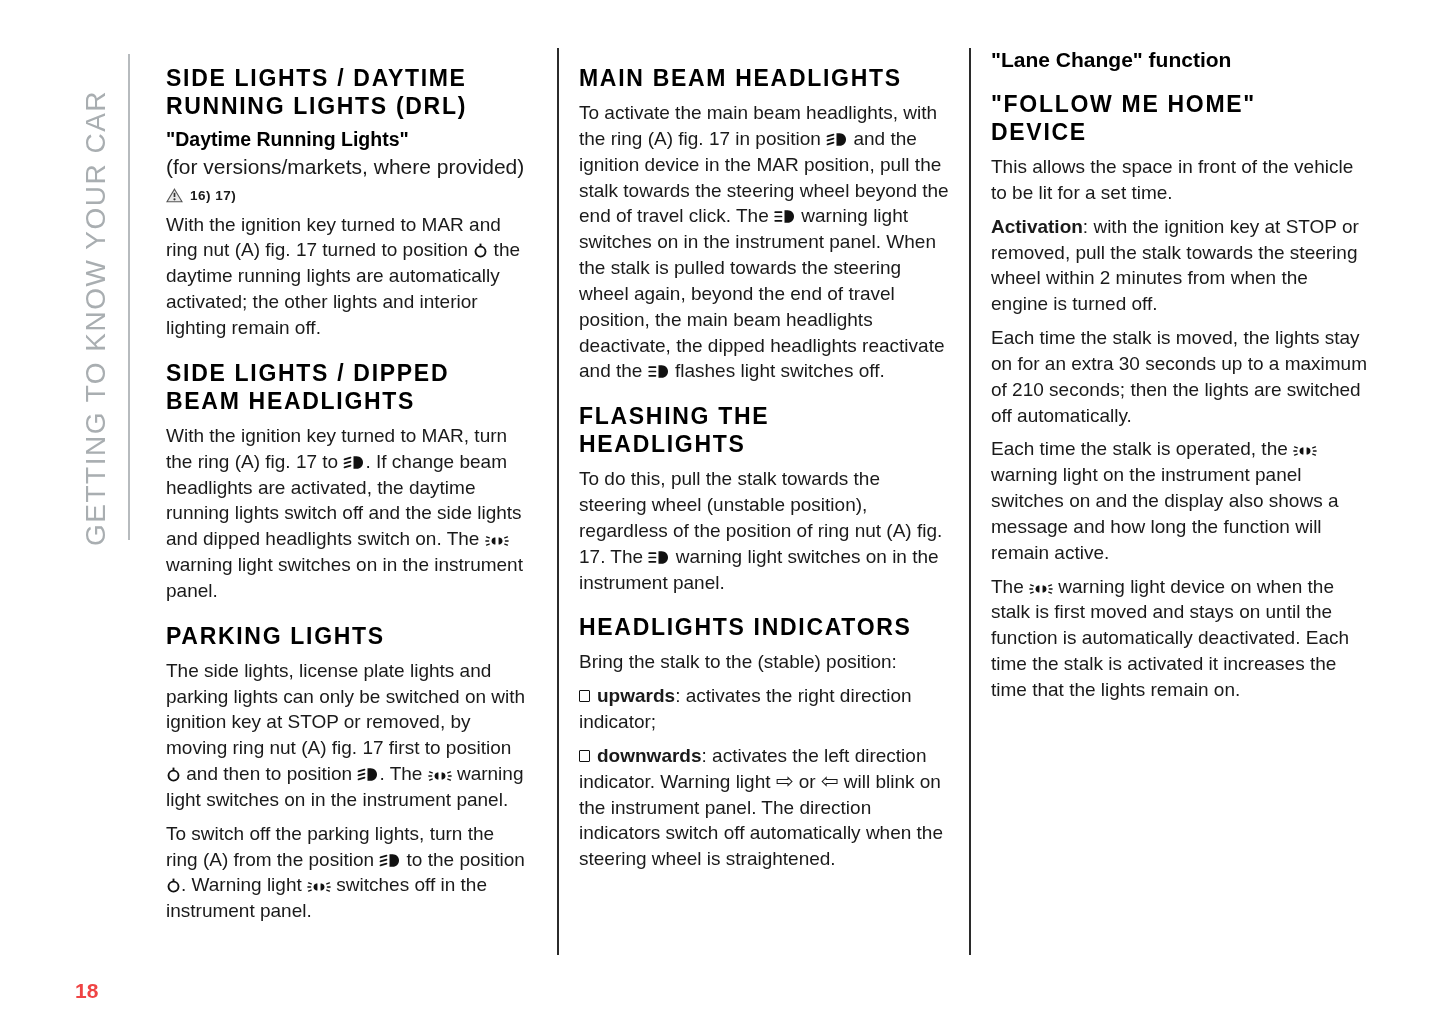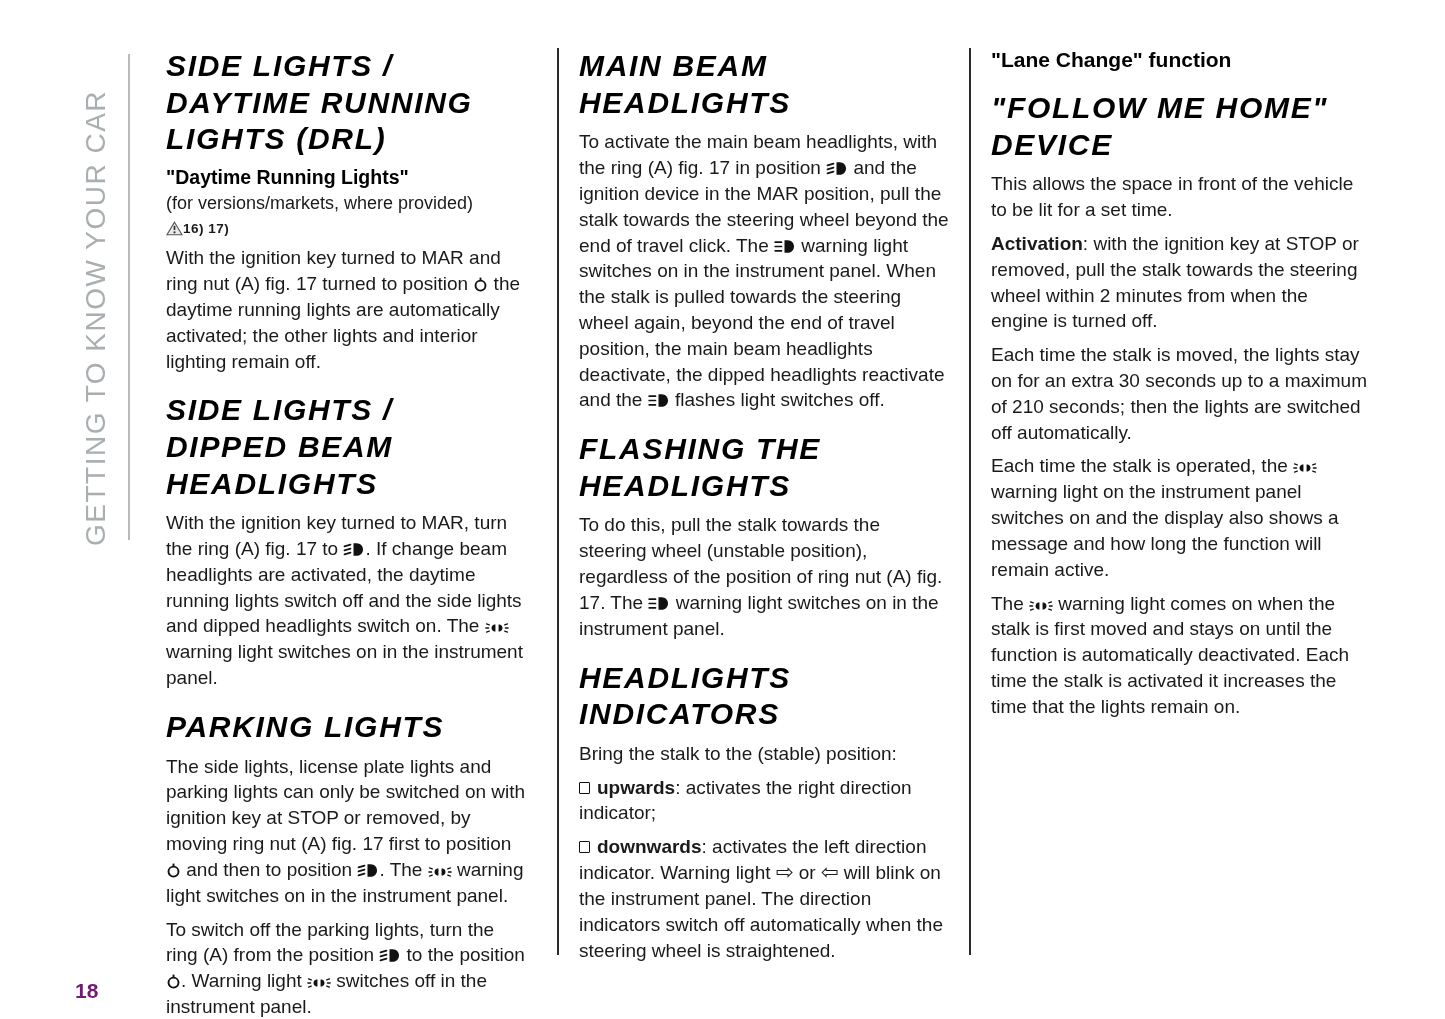"SIDE LIGHTS / DAYTIME RUNNING" .bighead { font-size: 30px -> 23px; font-style: italic -> none; margin: 0 0 8px -> 16px 0 8px }
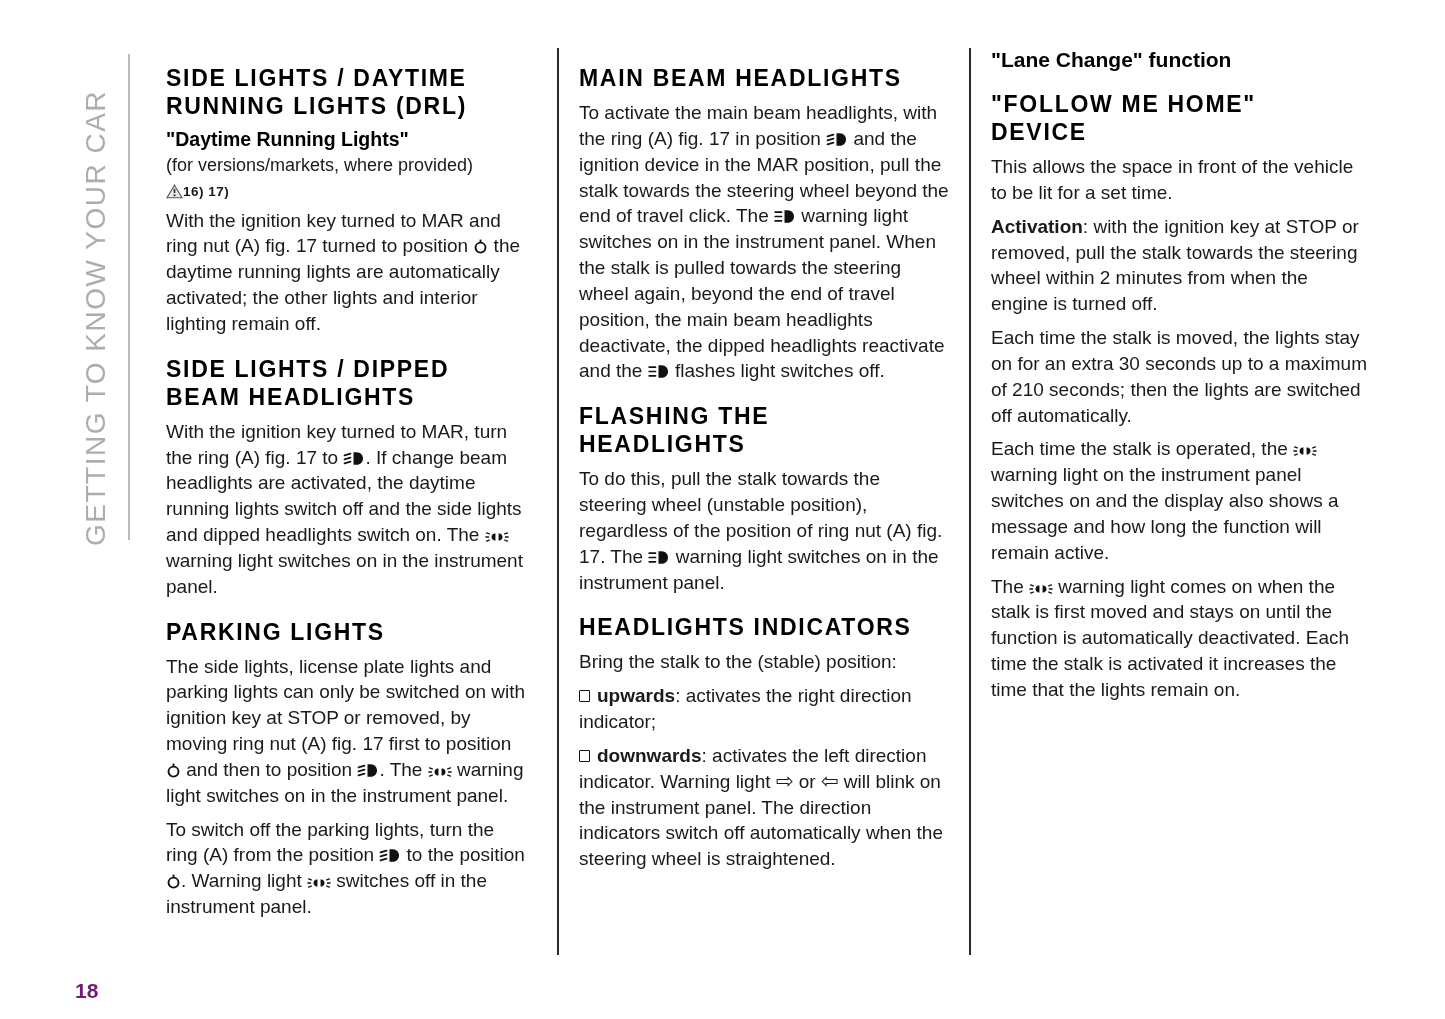"(for versions/markets, where provided)" .note { font-size: 18px -> 21px }
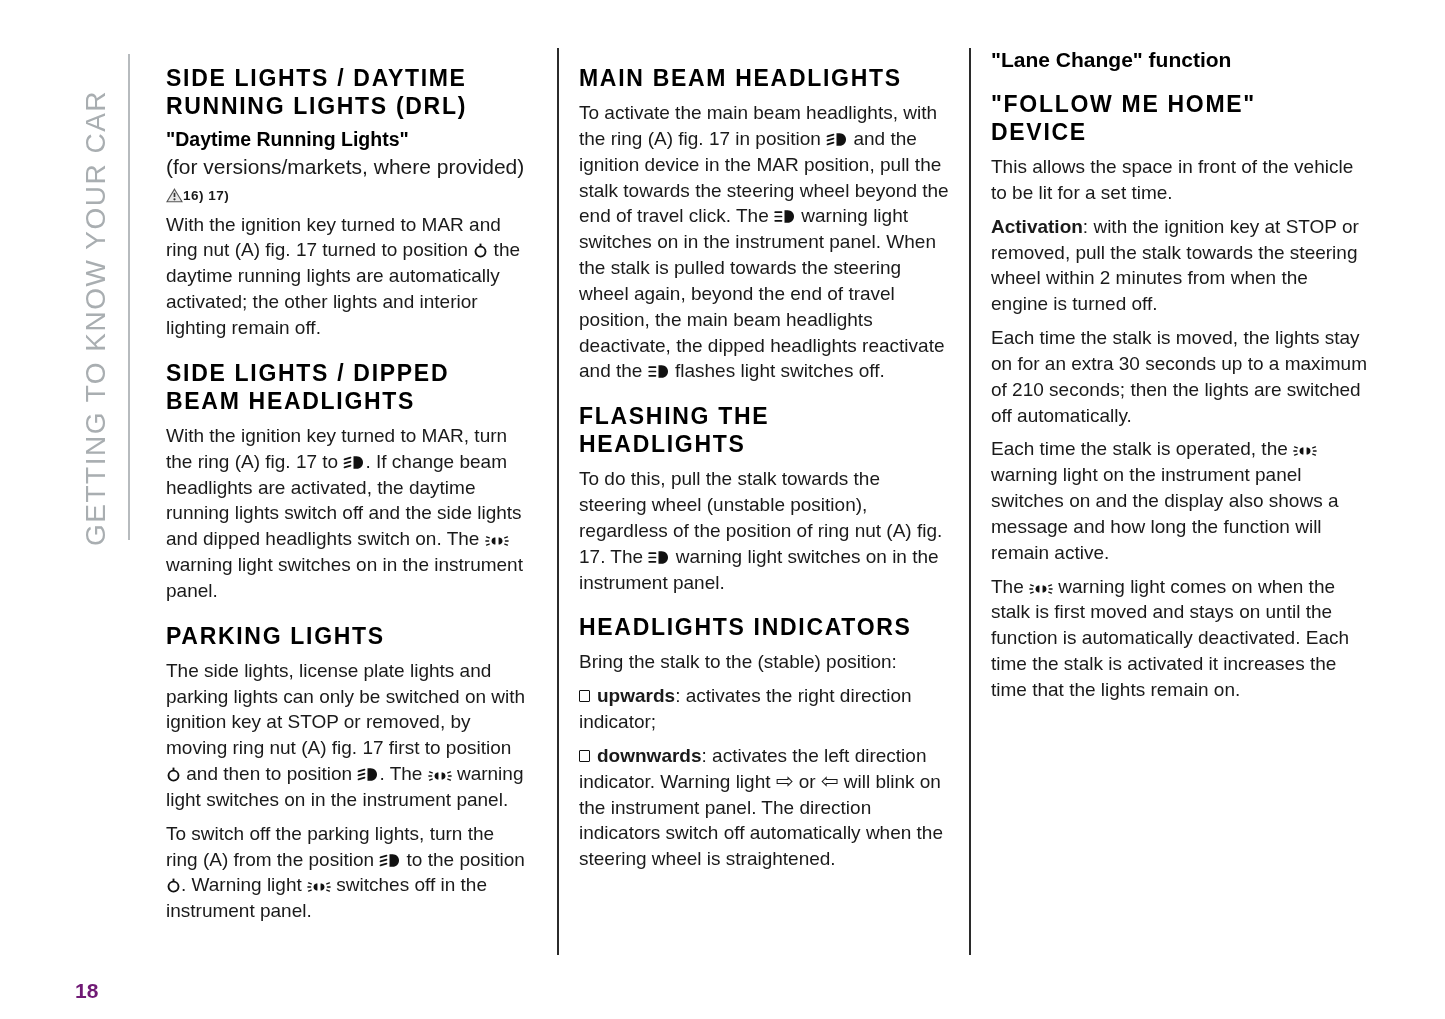"16) 17)" .refline { gap: none -> 7px }
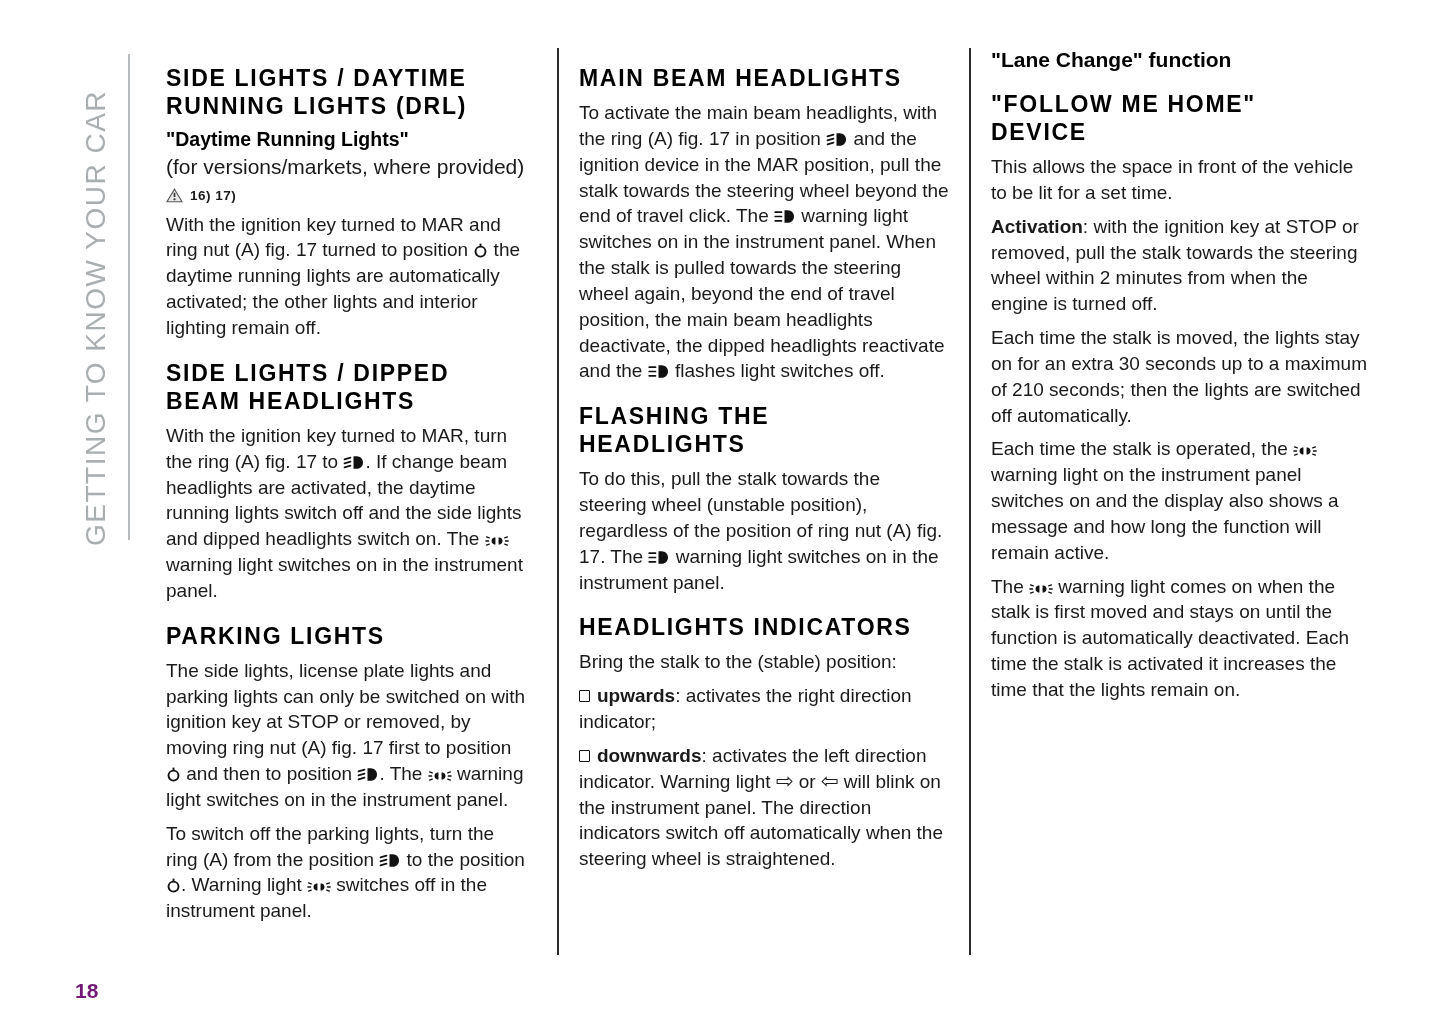"warning light comes on when" span { text: comes -> device }
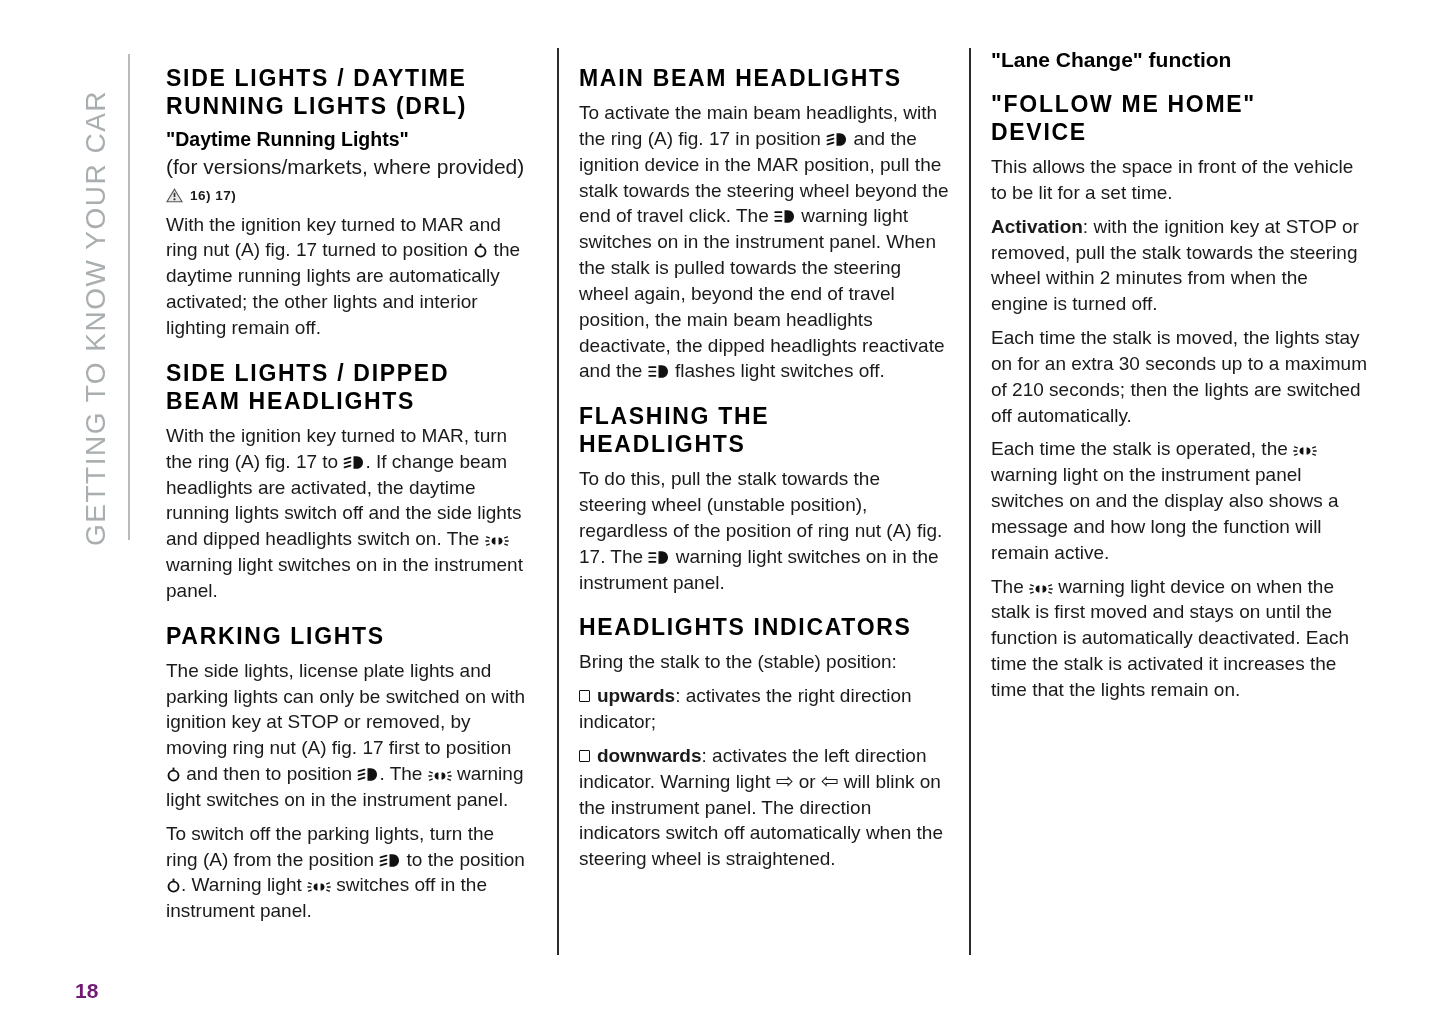"18" .pagenum { color: #701a75 -> #ef4444 }
